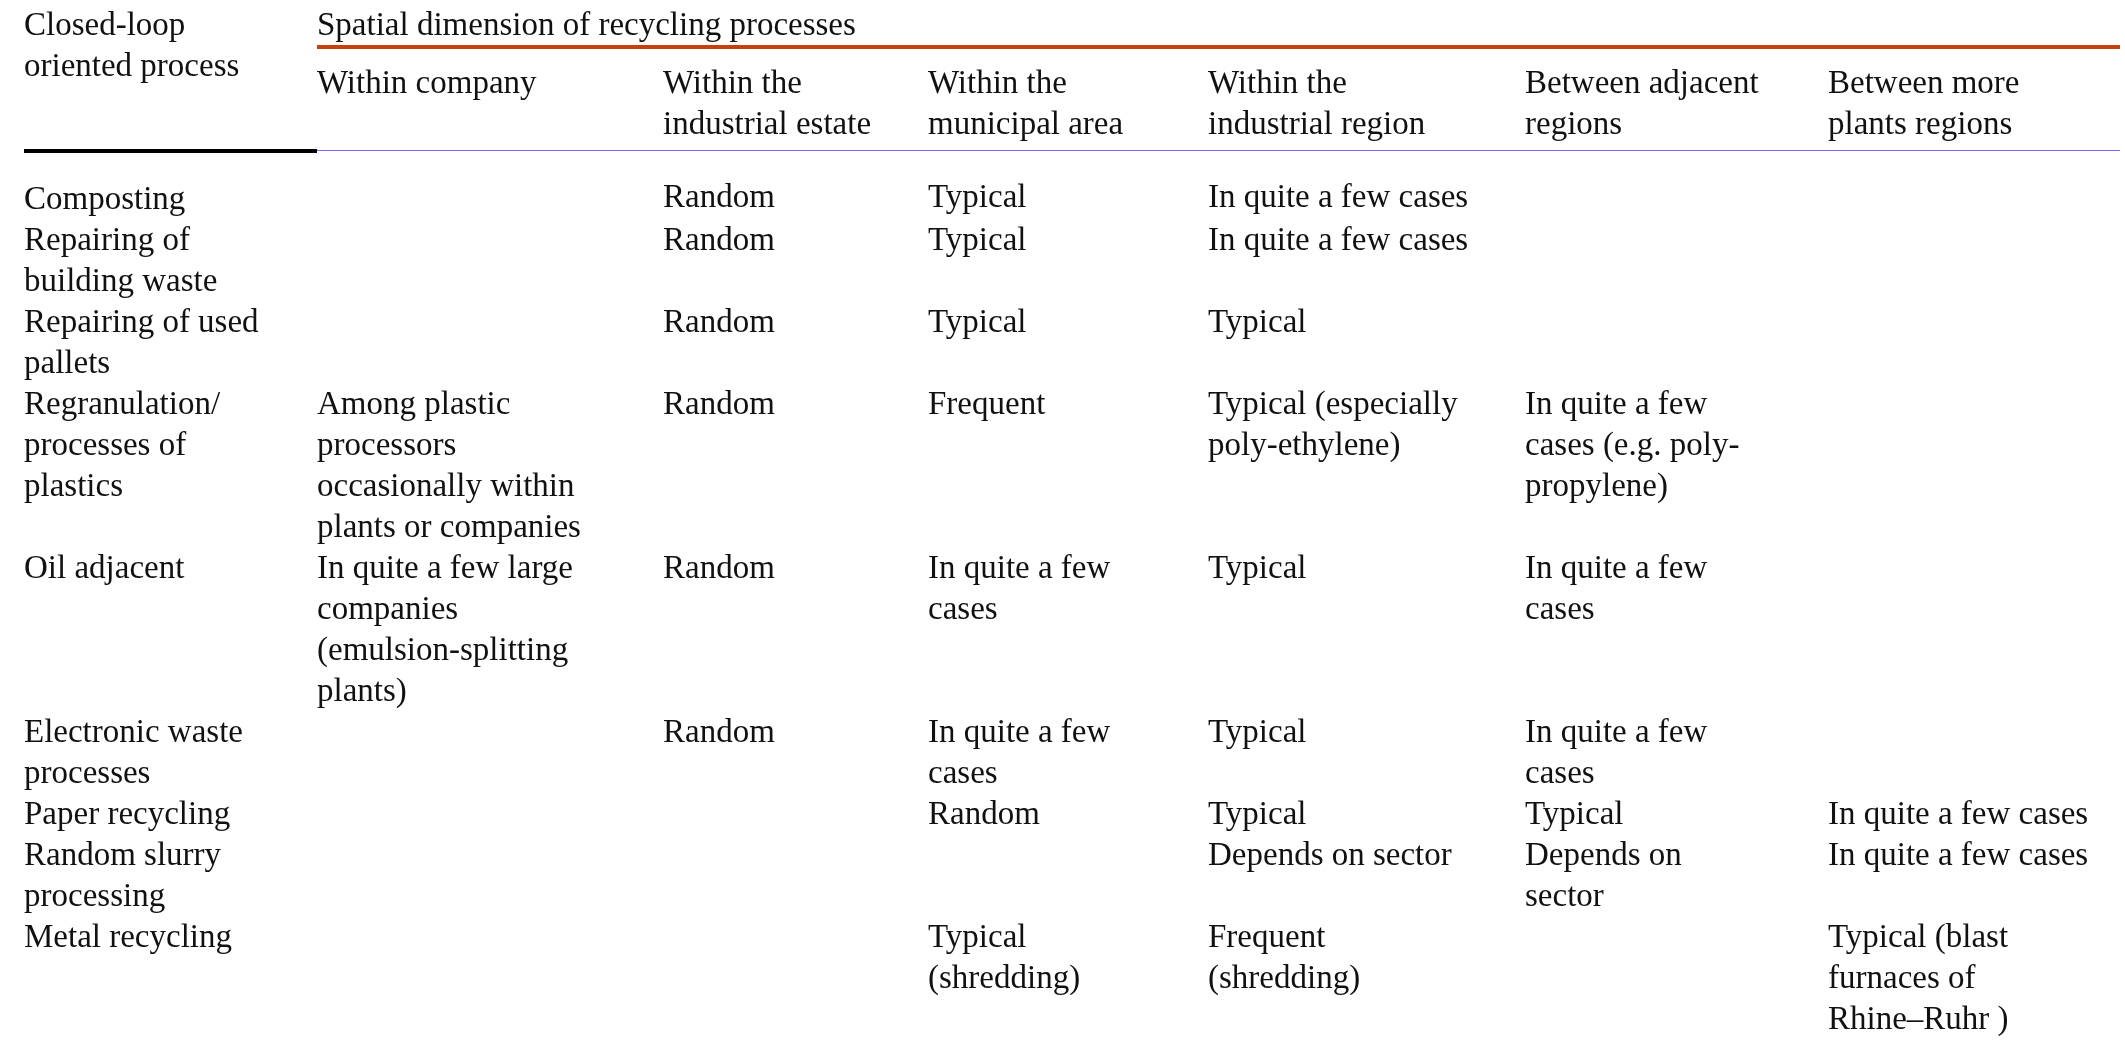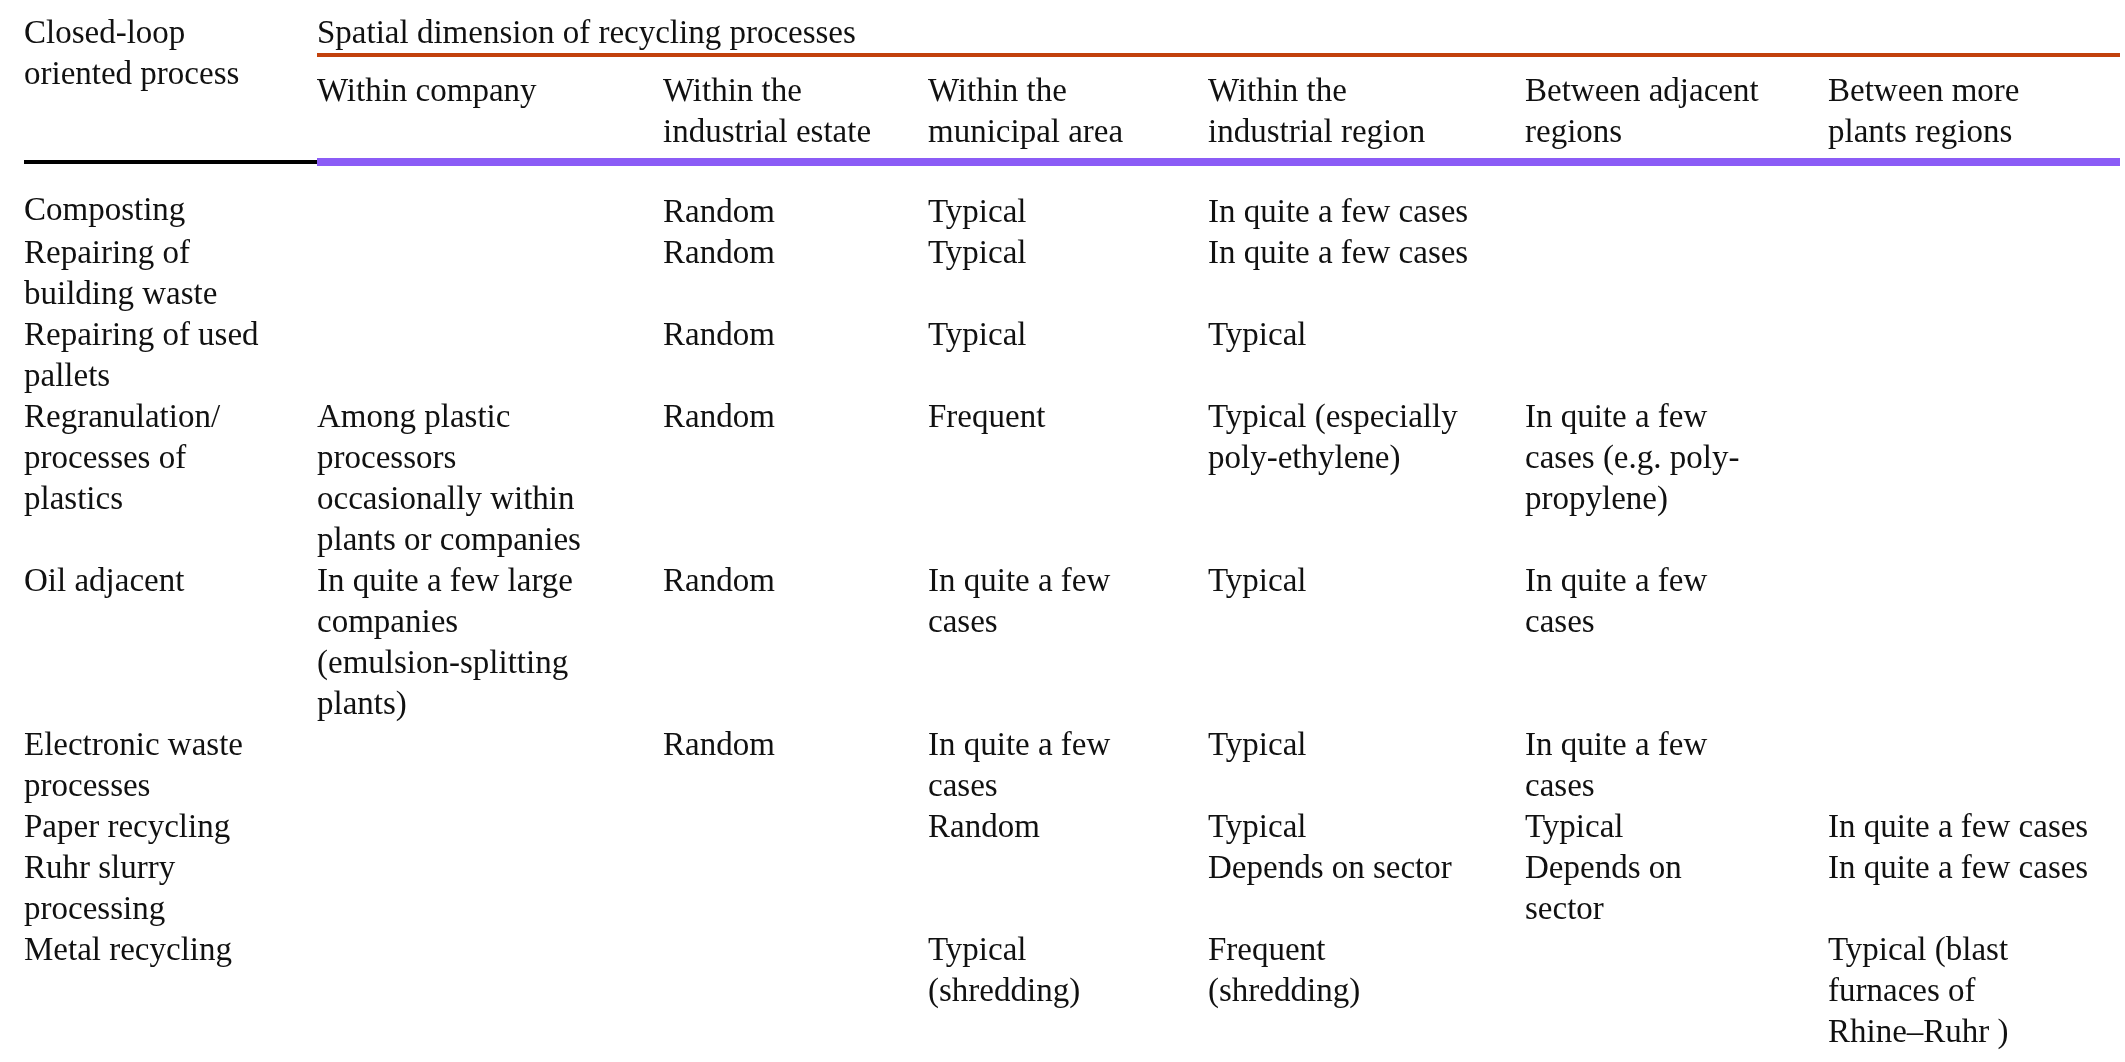"Closed-loop" table.spatial { margin: 12px 0 0 24px -> 4px 0 0 24px }
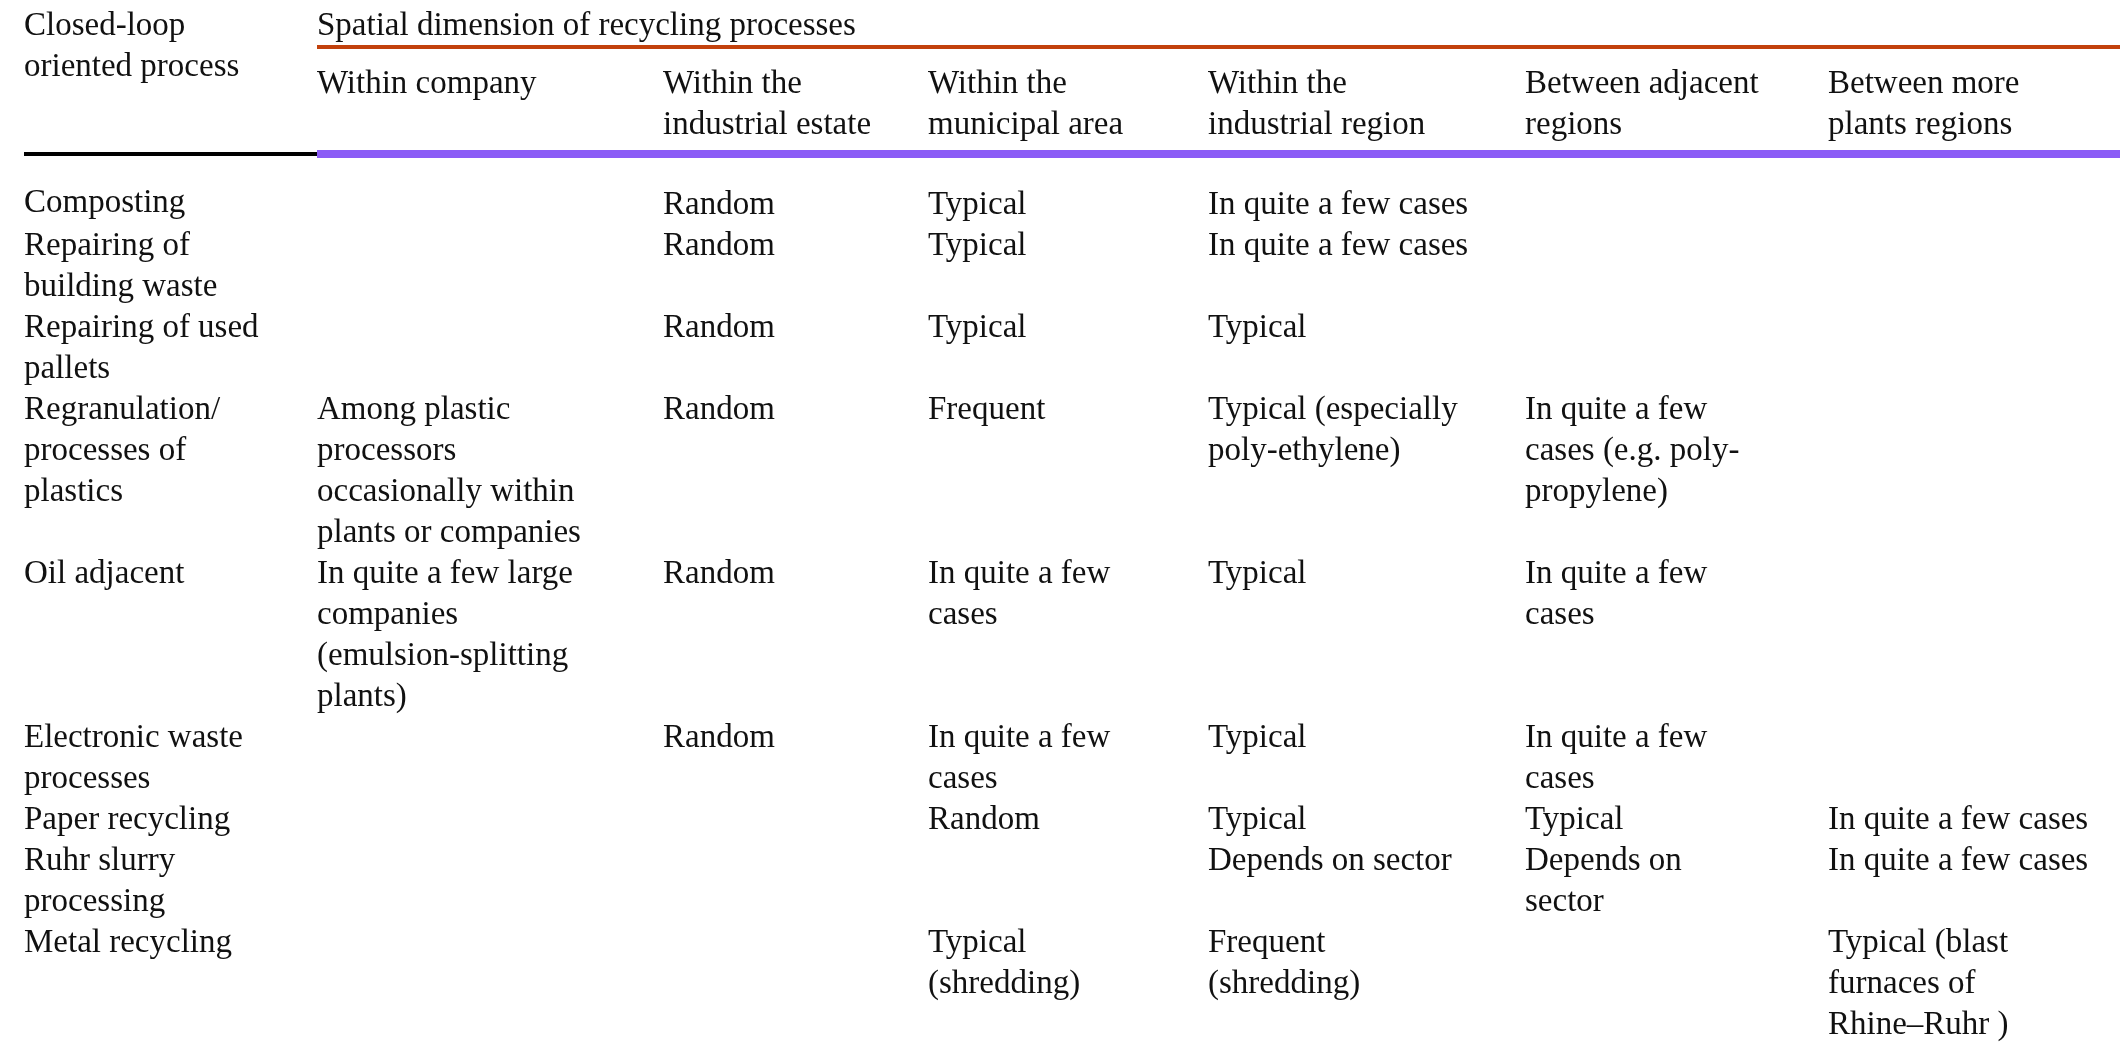"Within company" tr.colheads th { border-bottom: 8px solid #8b5cf6 -> 1px solid #8b5cf6 }
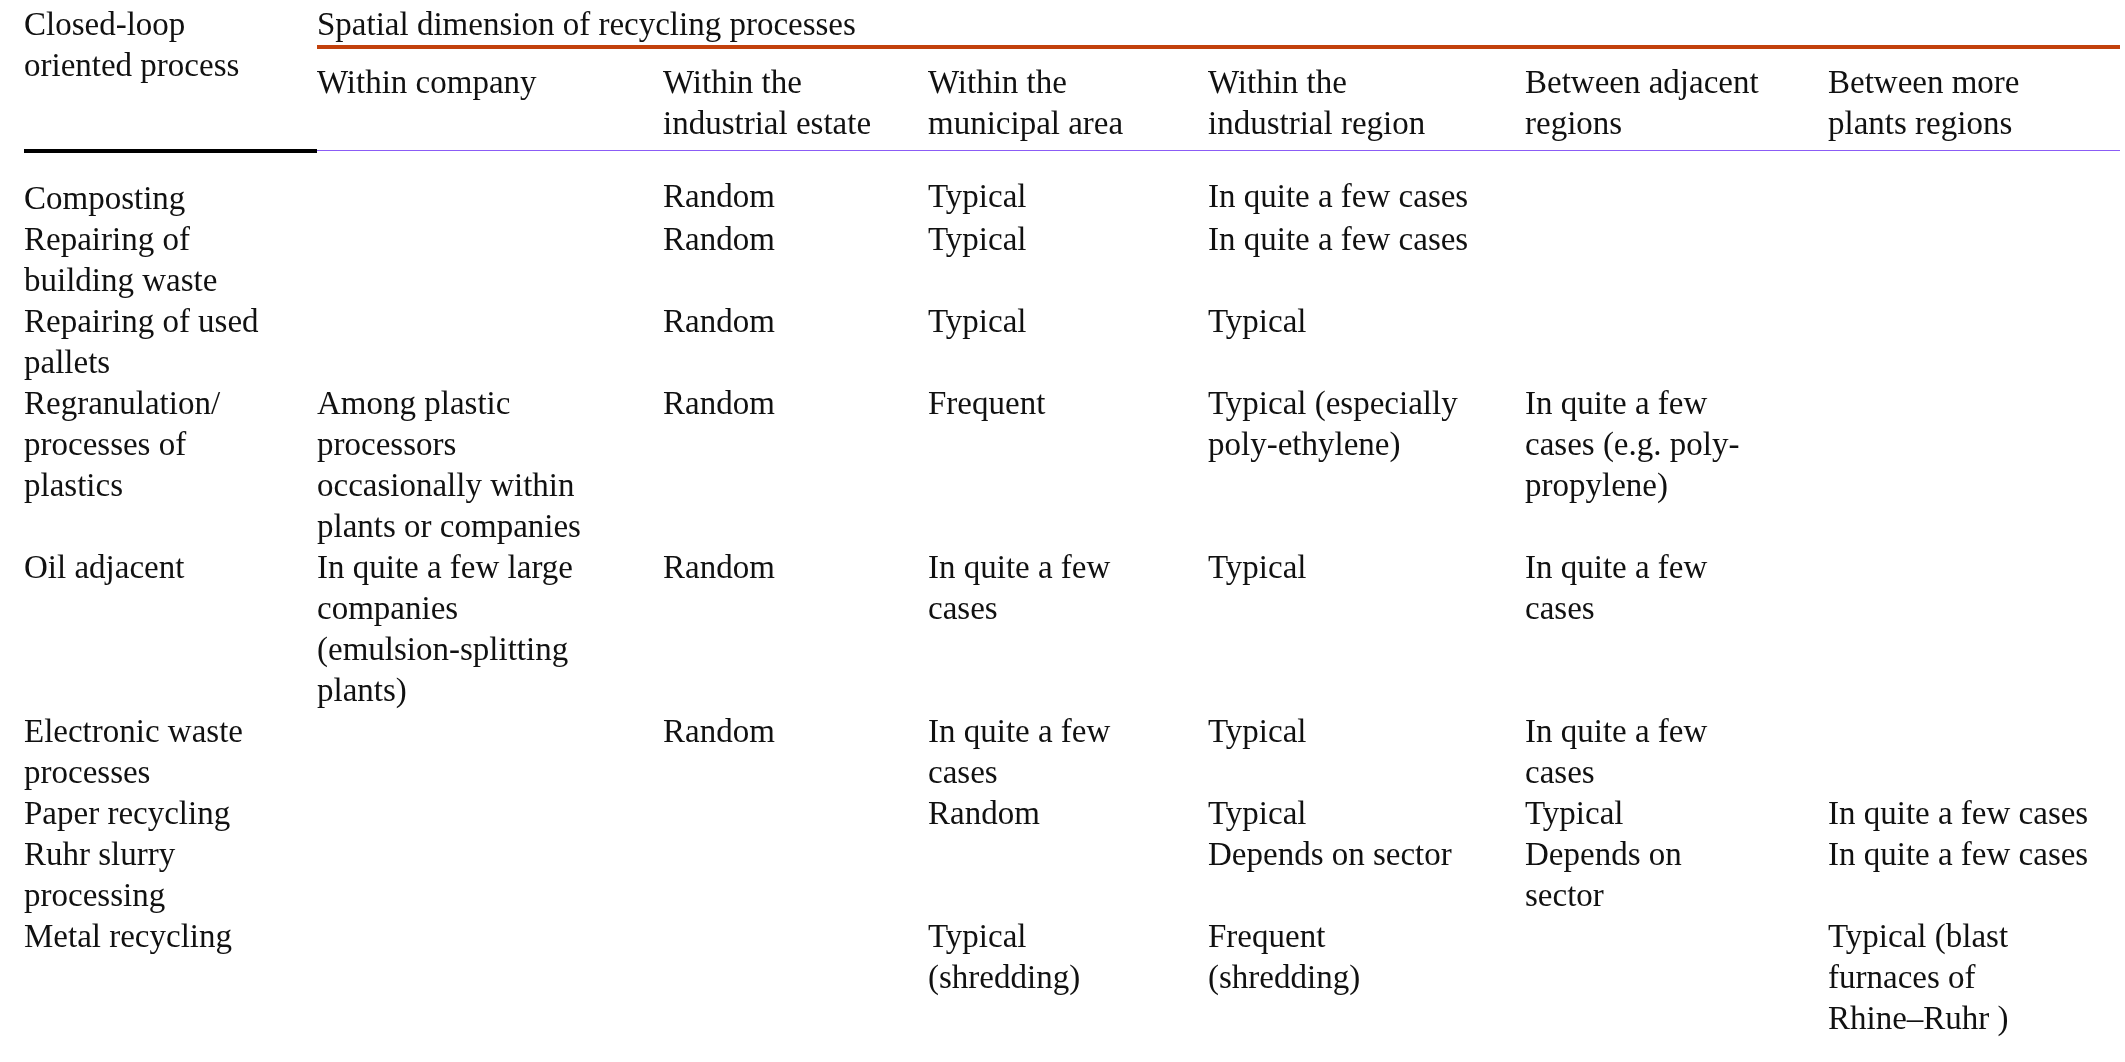"Ruhr slurry" td { text: Ruhr -> Random }
